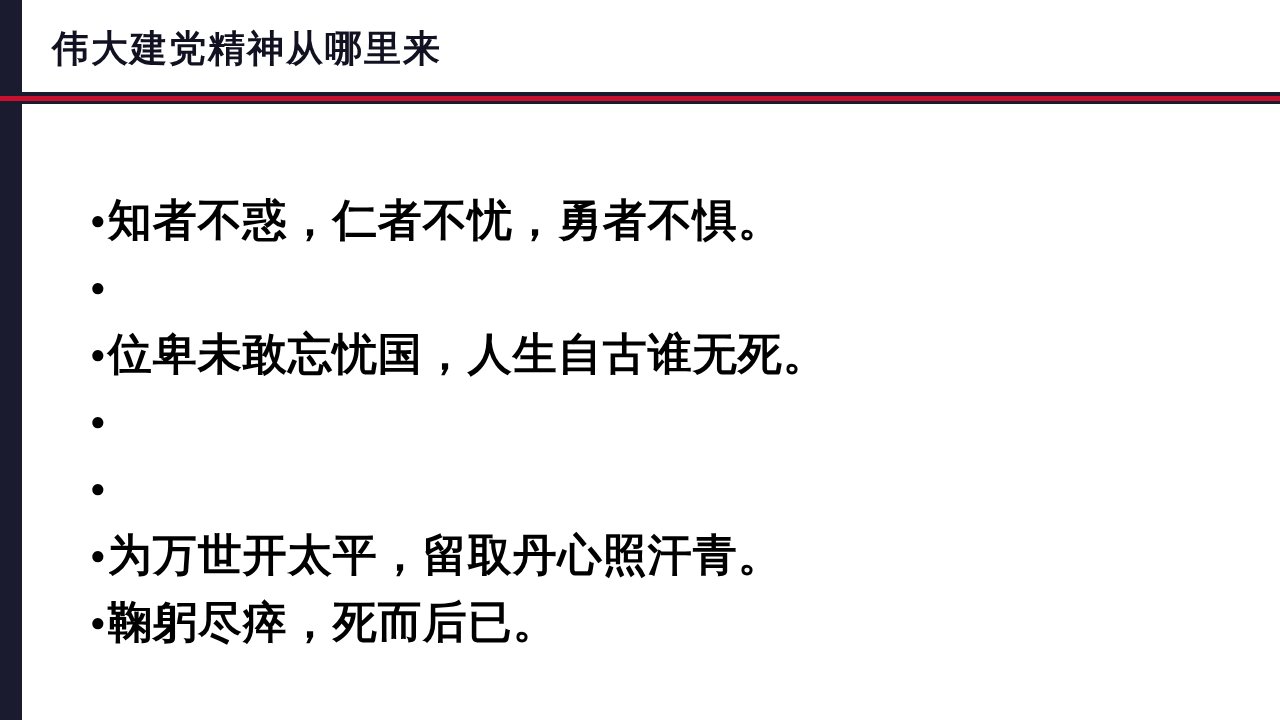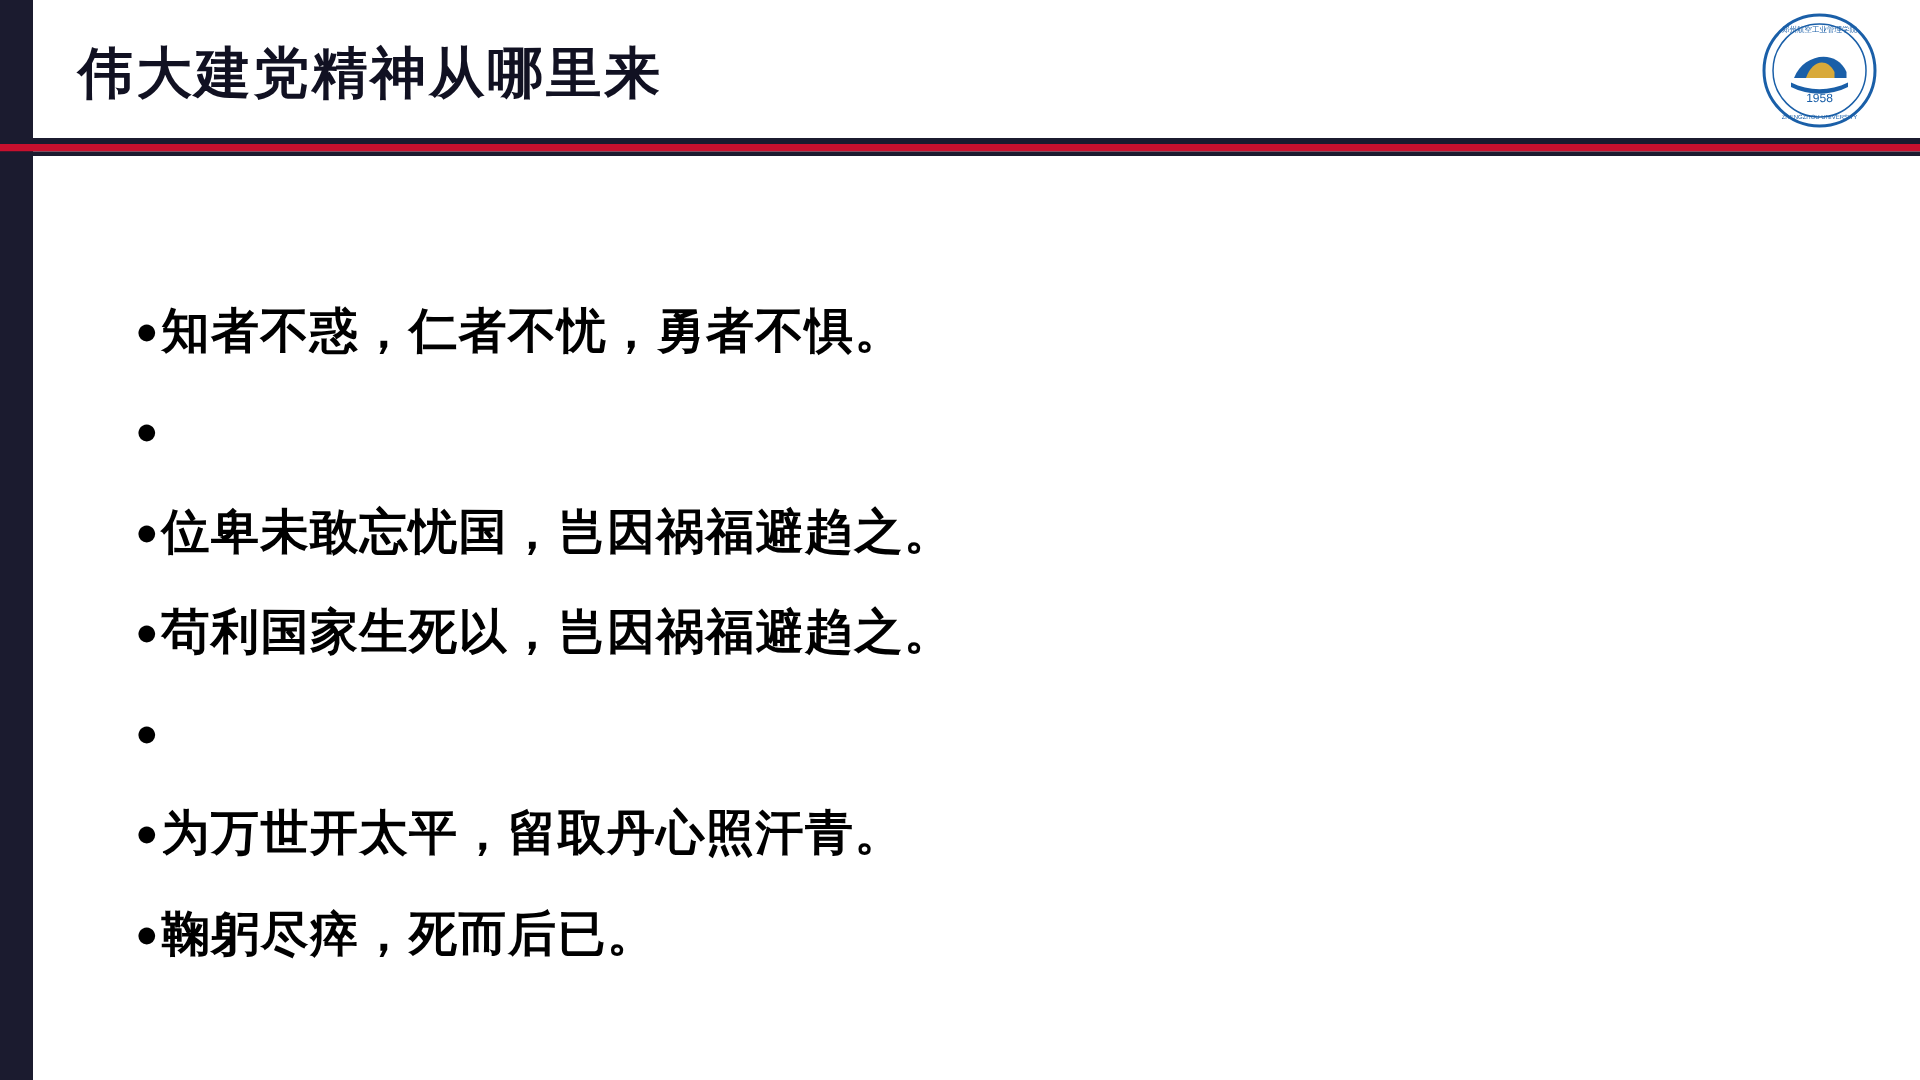"1958" div.logo { html: <div> <svg> <circle></circle> <circle></circle> <path></path> <path></path> <path></path> <text>1958</text> <text>郑州航空工业管理学院</text> <text>ZHENGZHOU UNIVERSITY</text> </svg> </div> -> none }
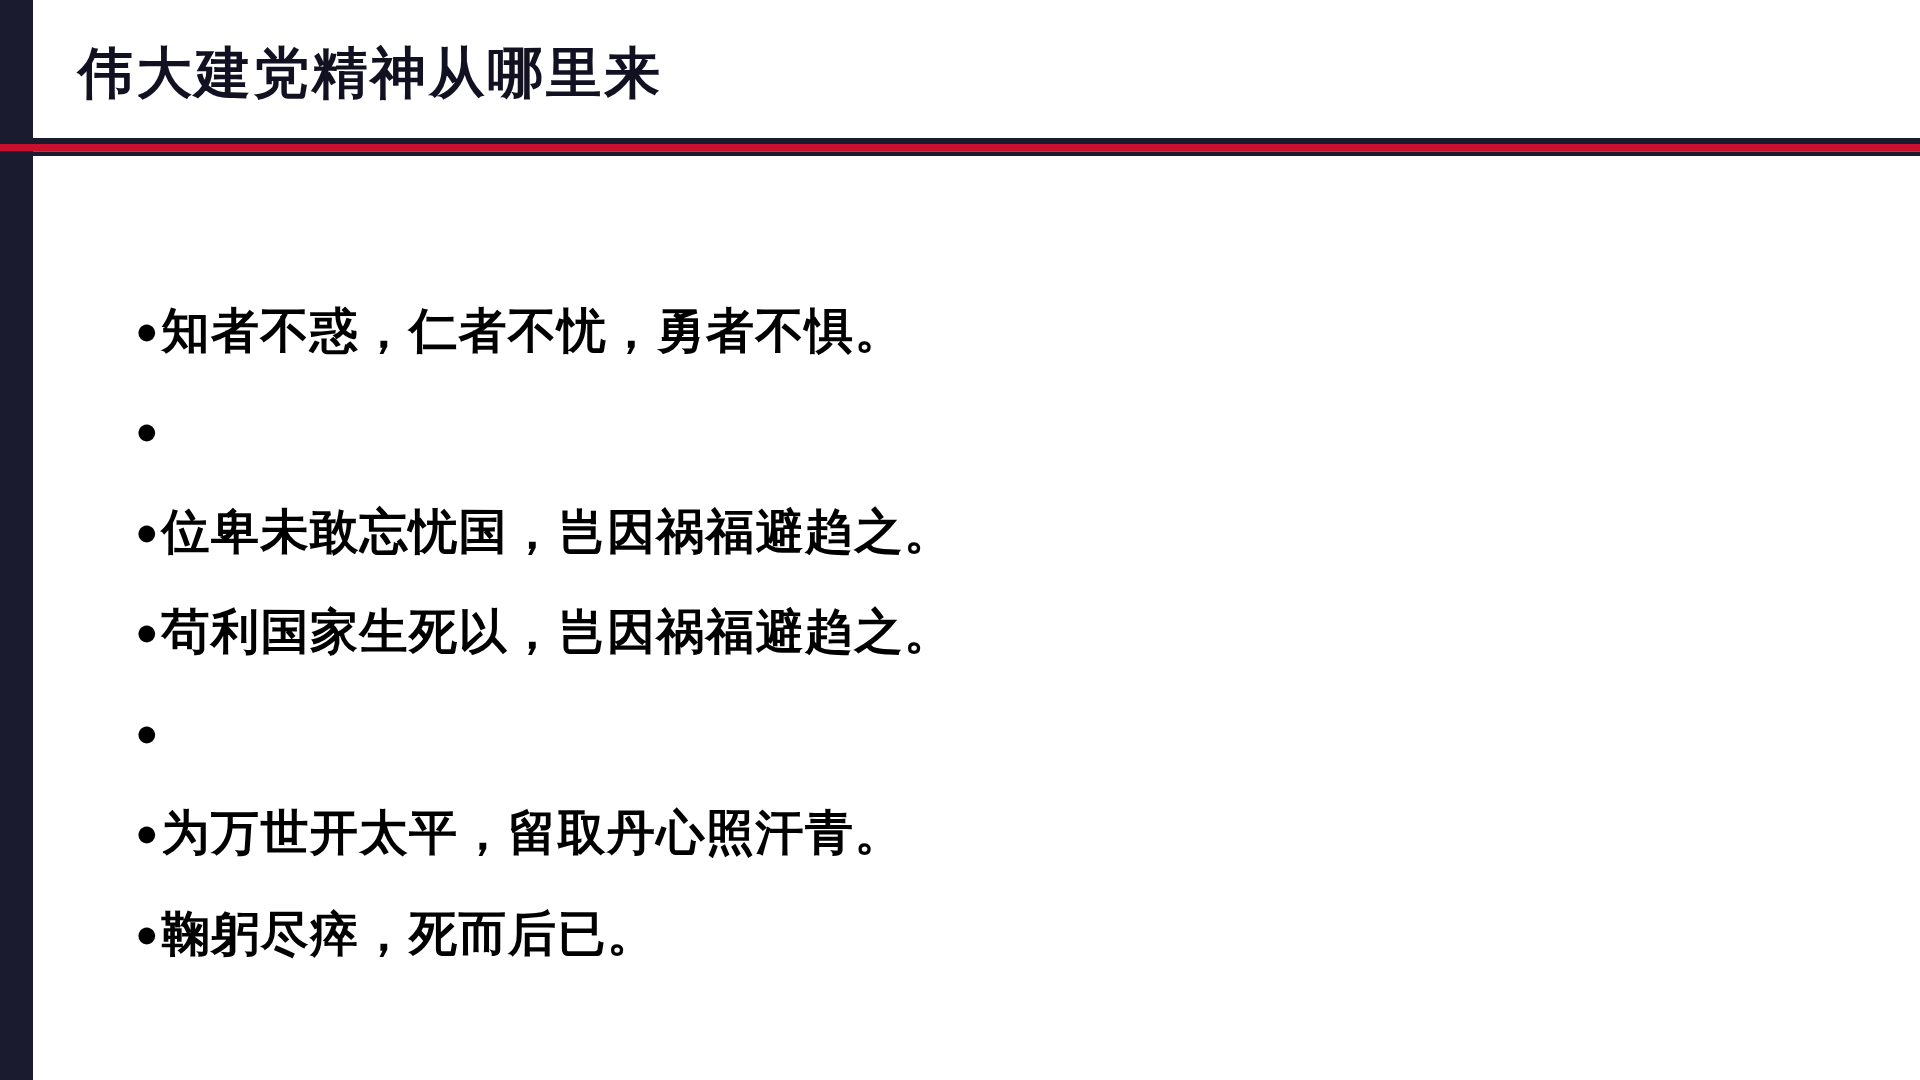"知者不惑，仁者不忧，勇者不惧。" .bullet-text { font-size: 32px -> 44px }
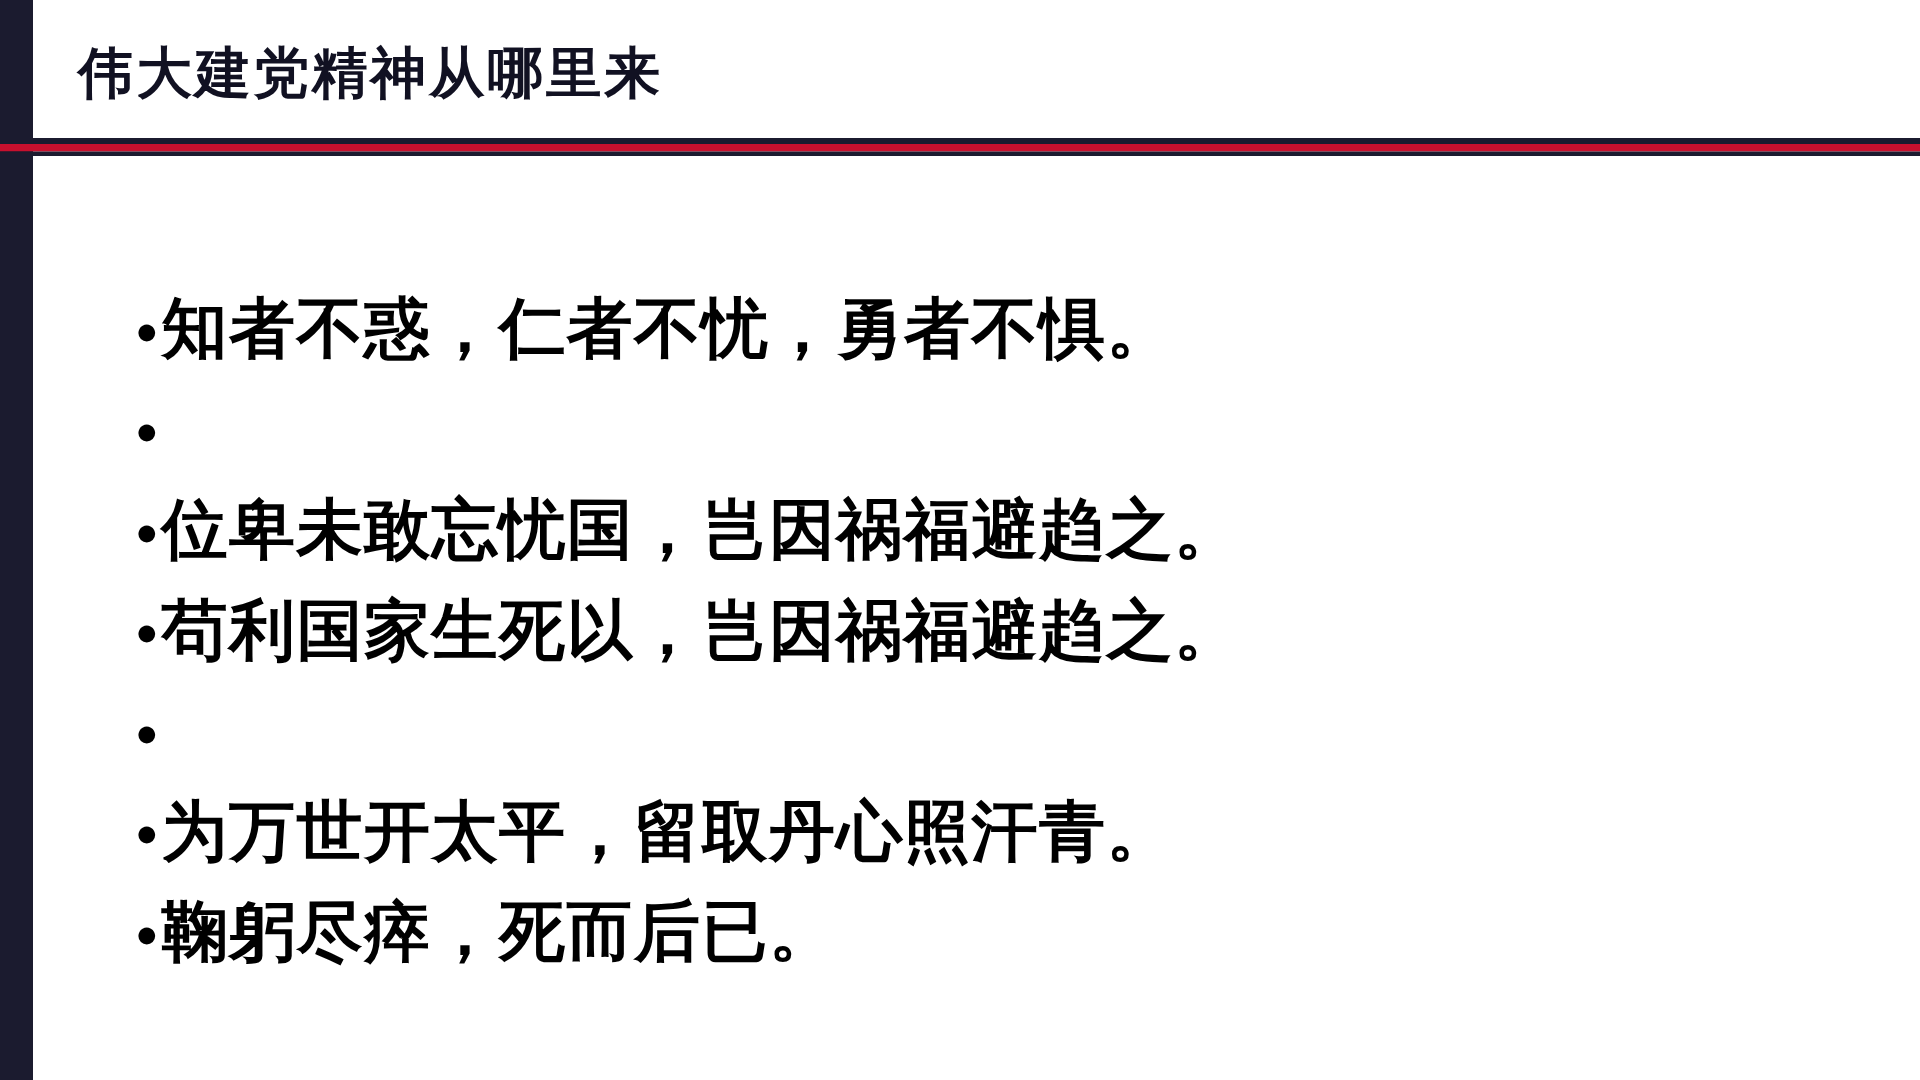"位卑未敢忘忧国，岂因祸福避趋之。" span.bullet-text { text: 岂因祸福避趋之 -> 人生自古谁无死 }
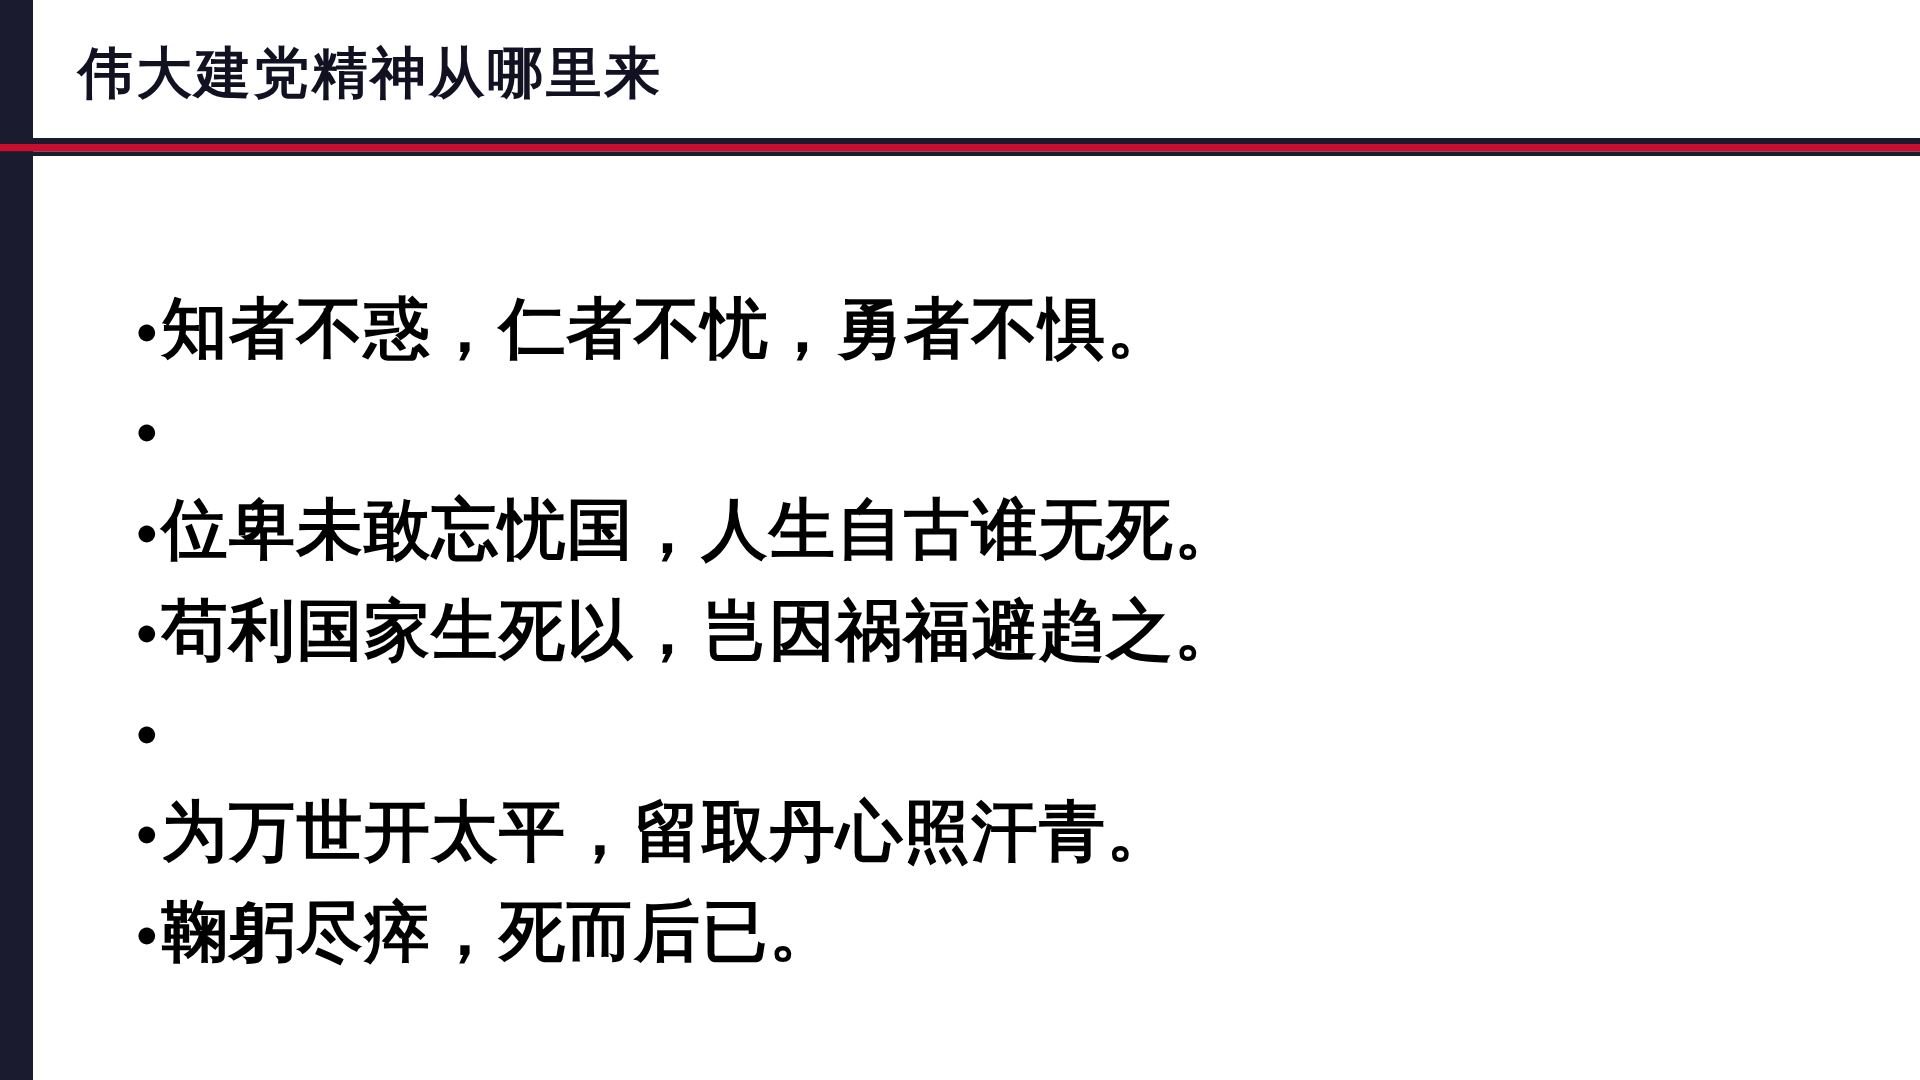"苟利国家生死以，岂因祸福避趋之。" span.bullet-text { html: <span>苟利国家生死以，岂因祸福避趋之。</span> -> none }
